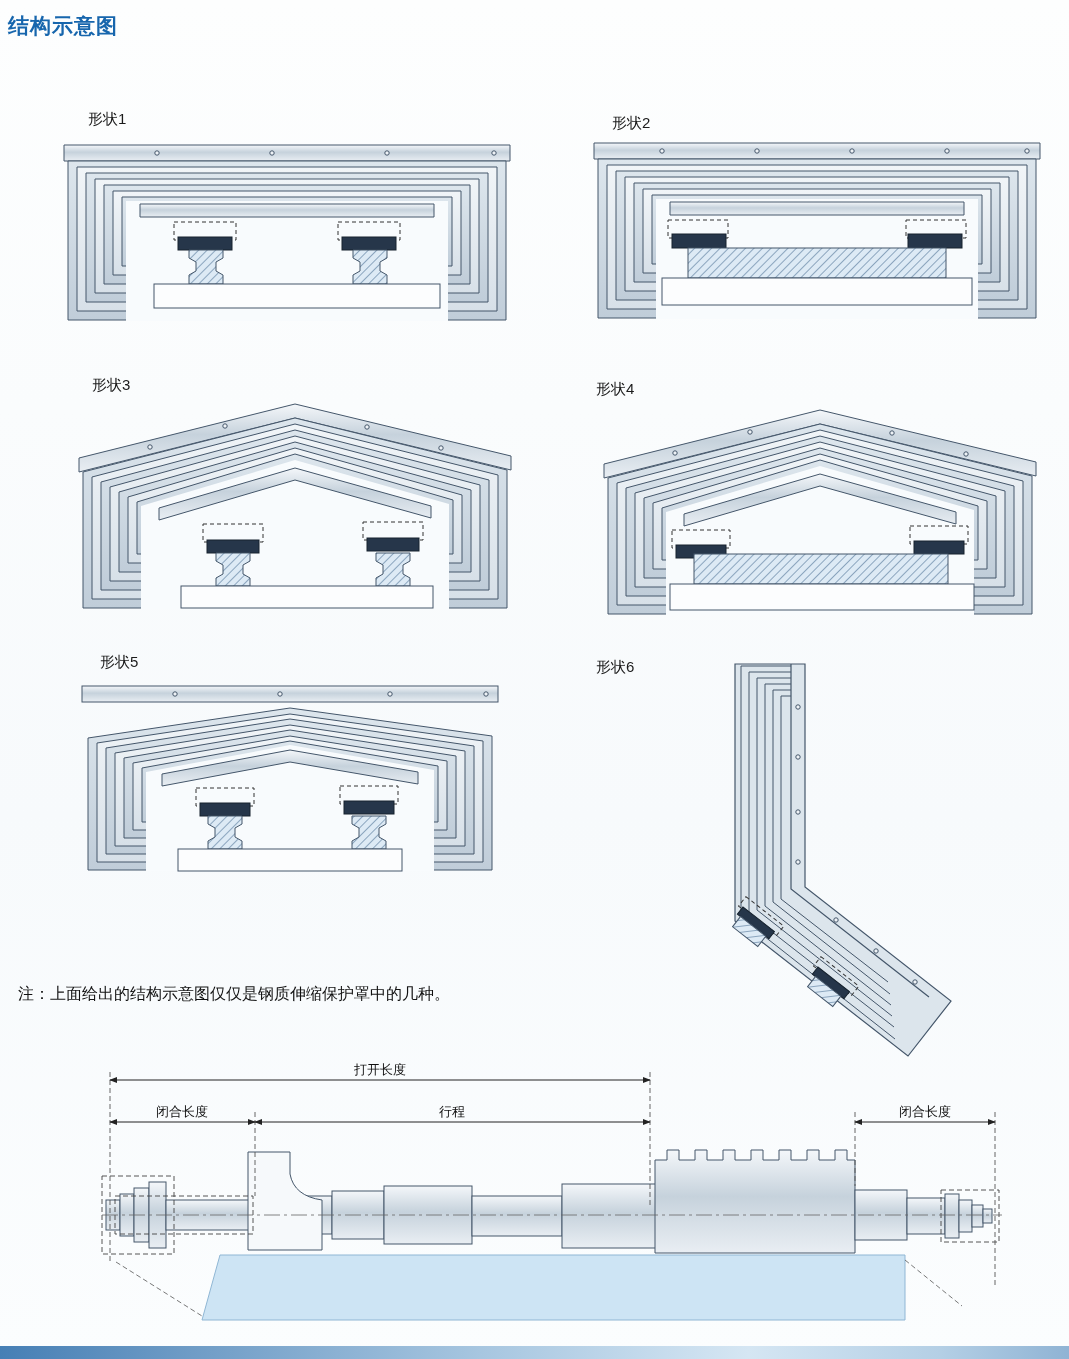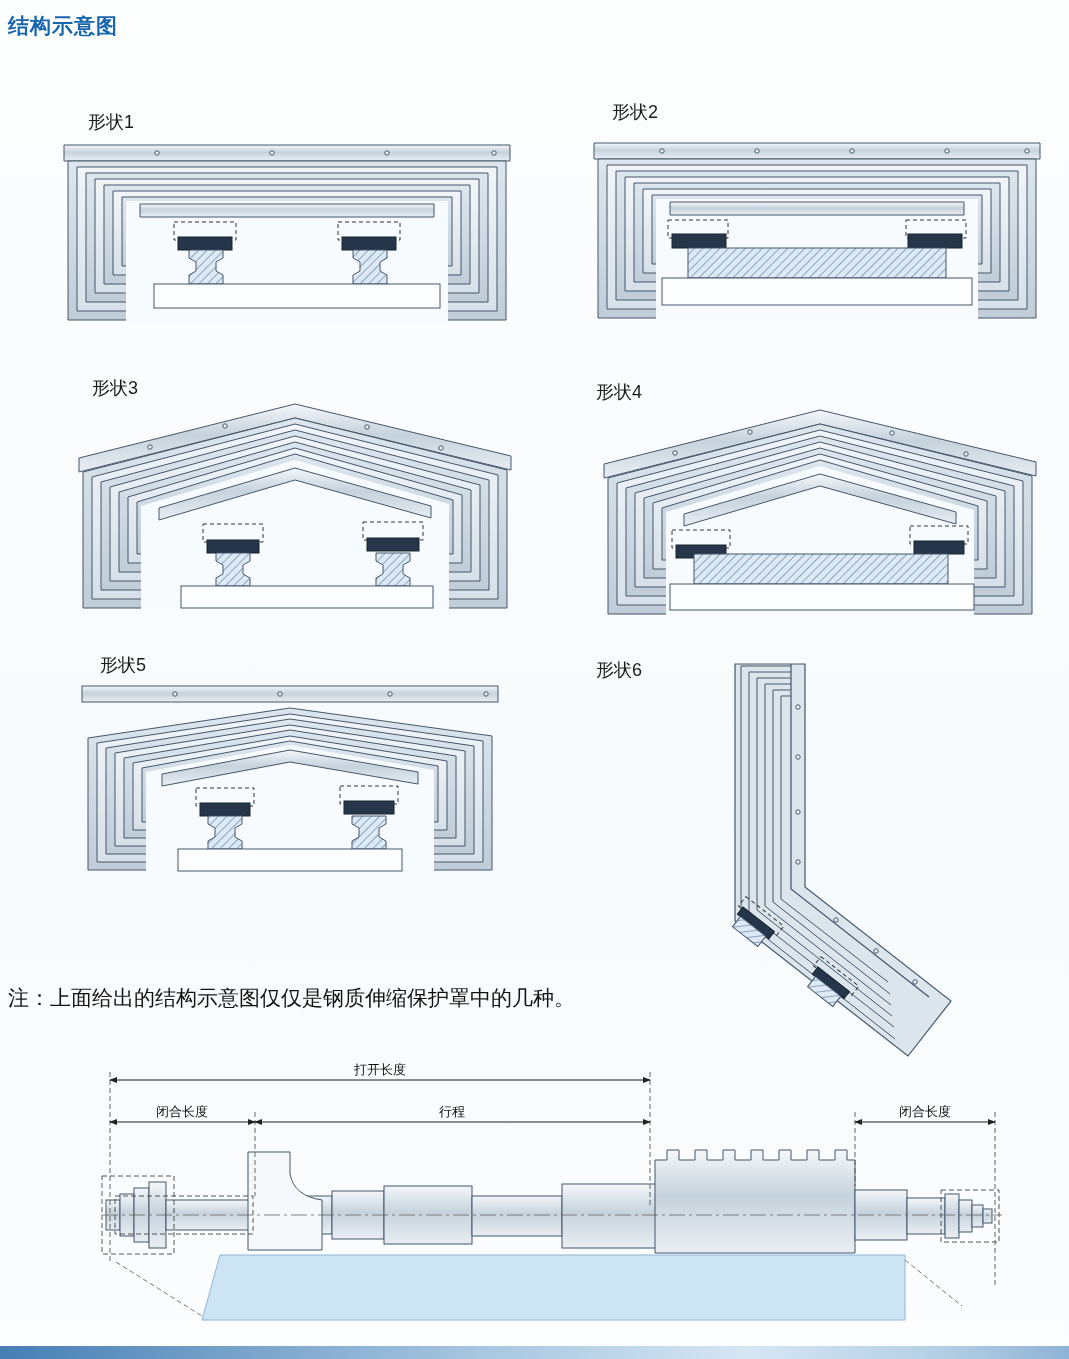"形状1" .fig-label { font-size: 18px -> 15px }
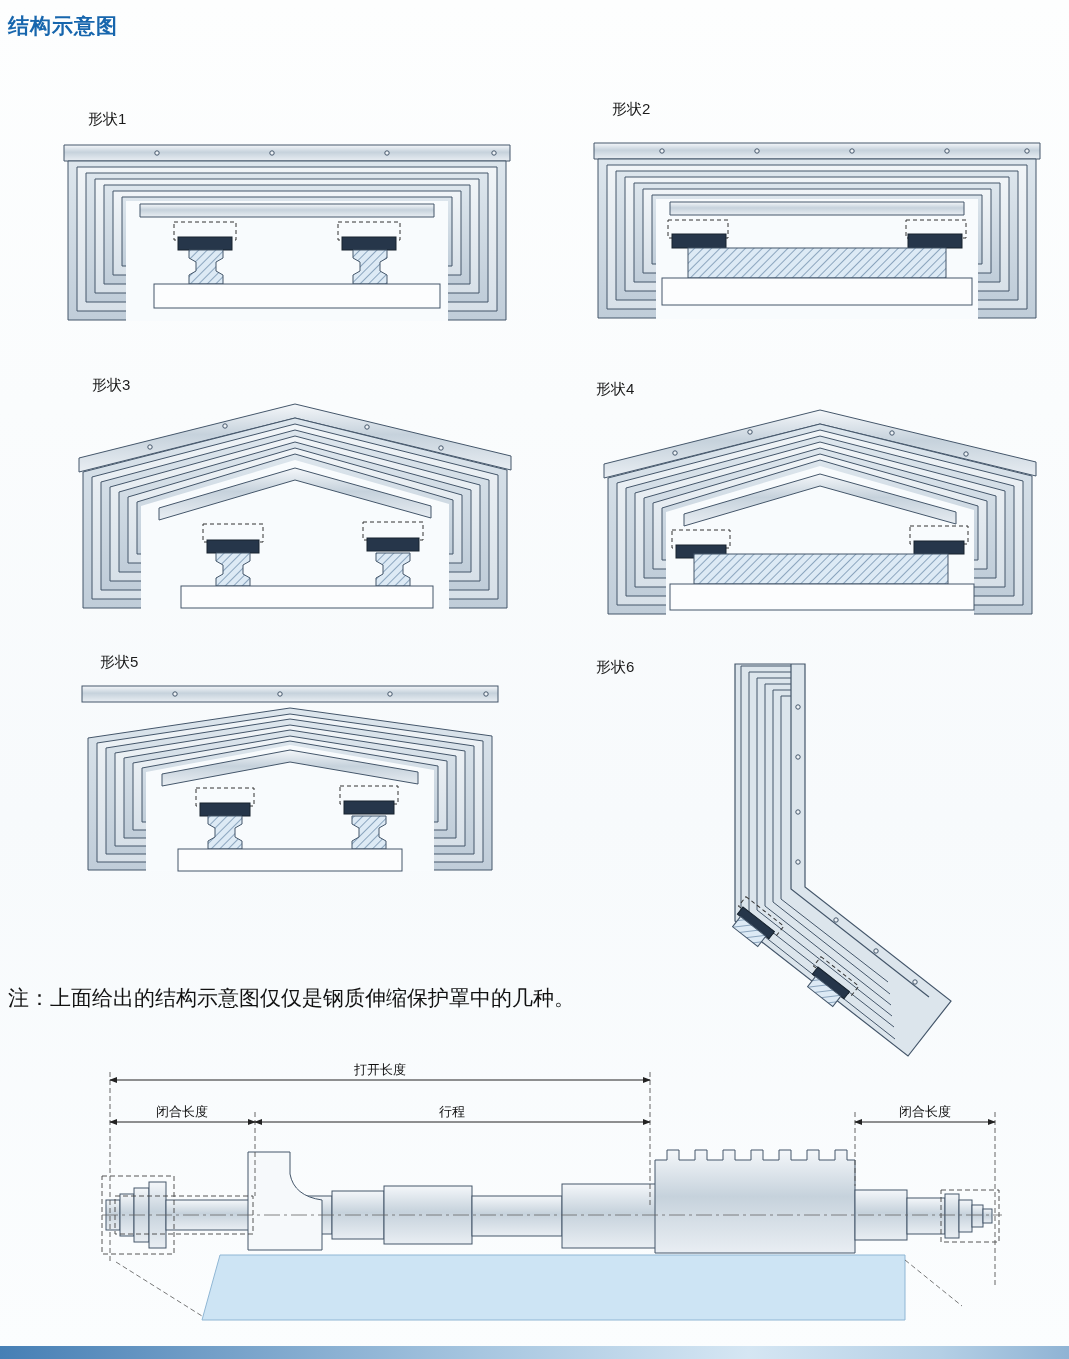"形状2" div.fig-label { top: 100px -> 114px }
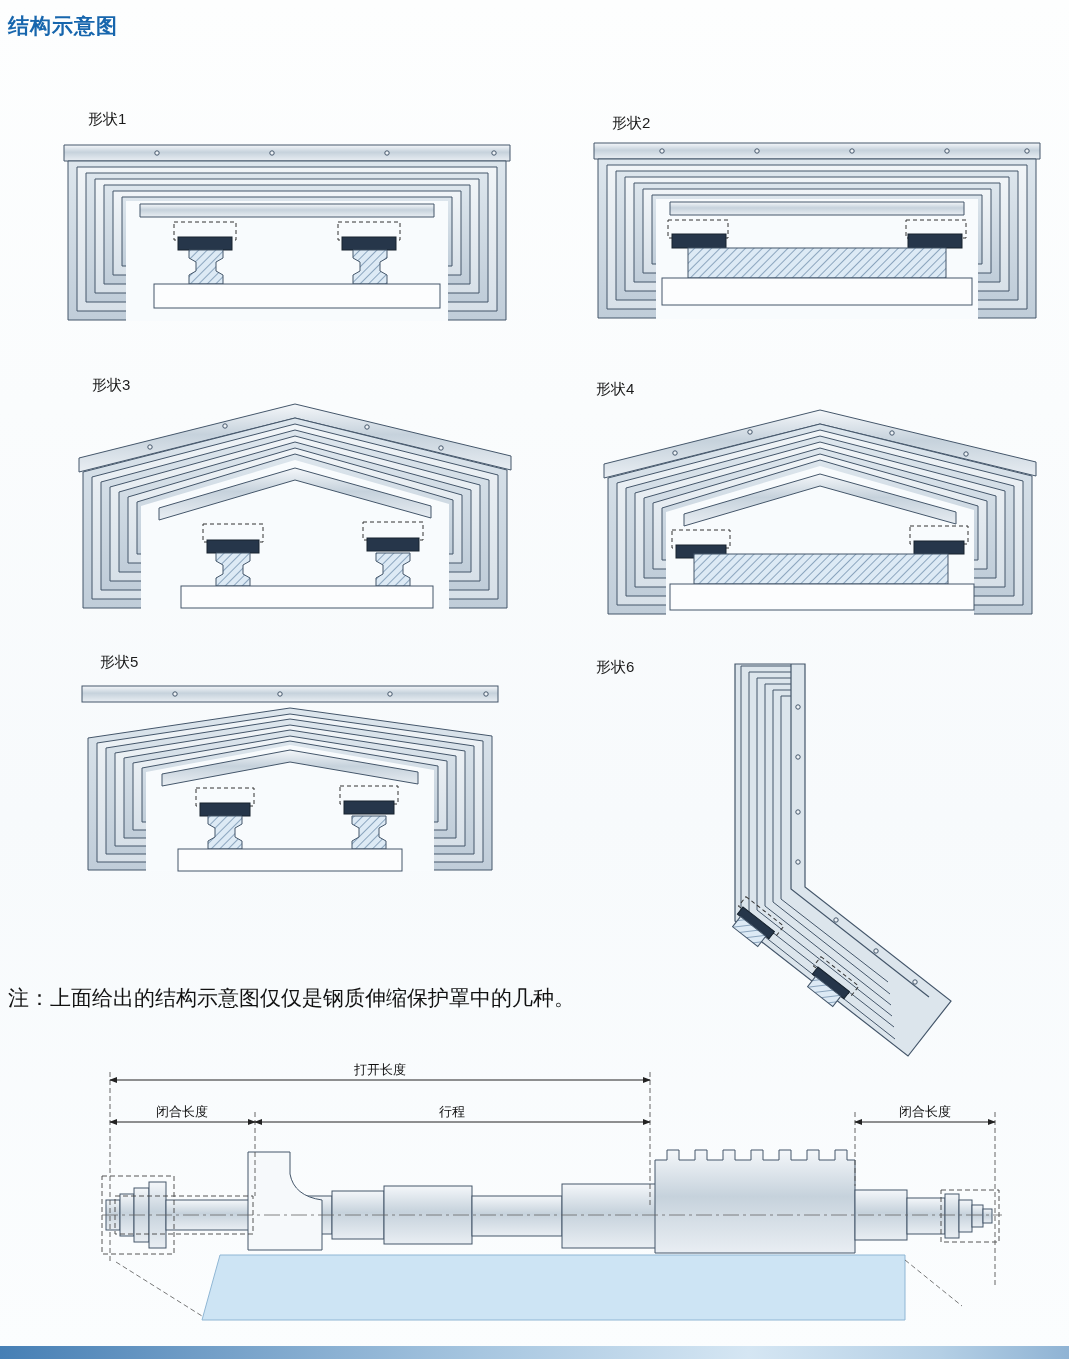"注：上面给出的结构示意图仅仅是钢质伸缩保护罩中的几种。" .note-text { font-size: 21px -> 16px; left: 8px -> 18px }
